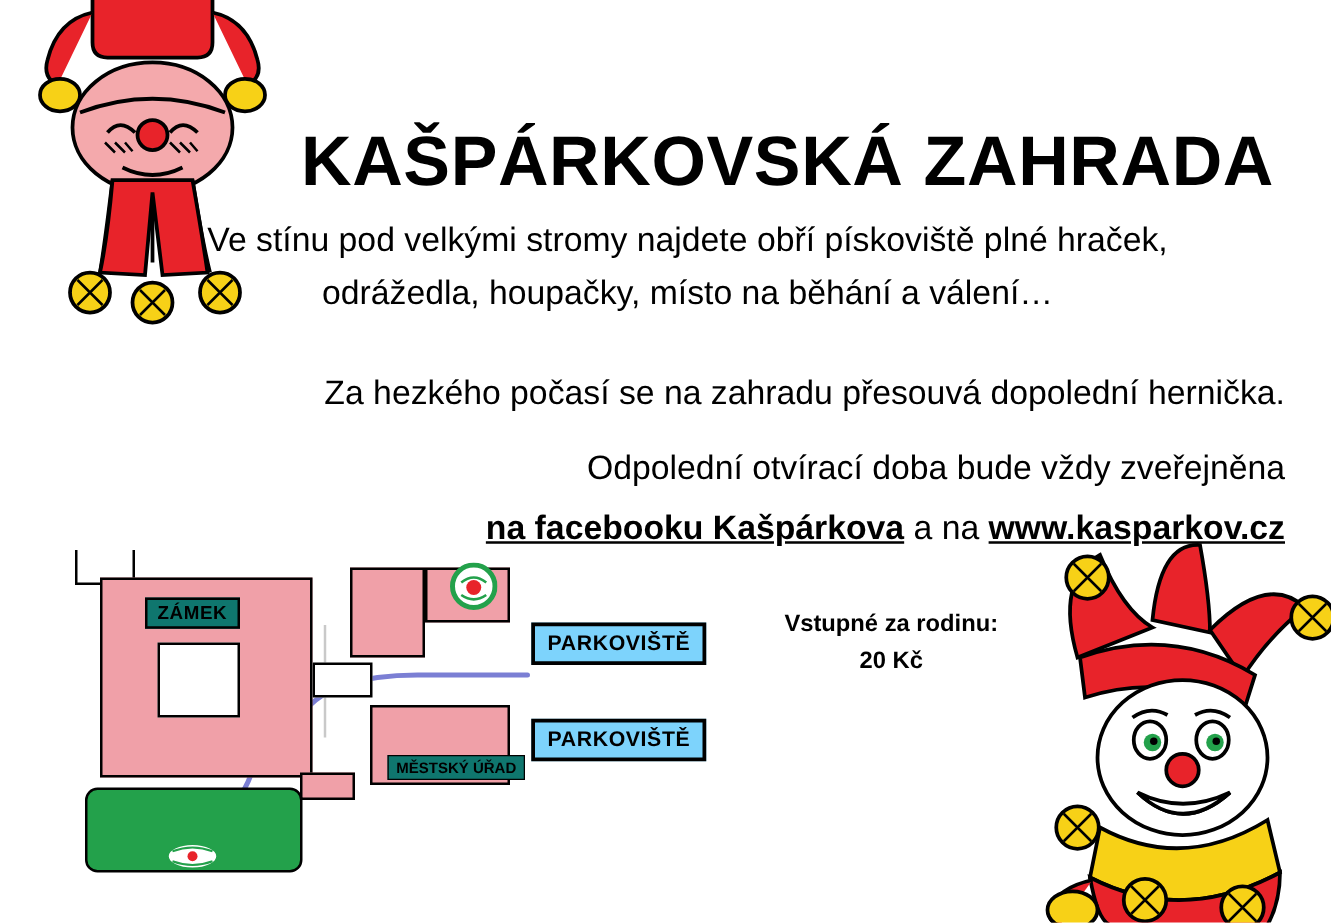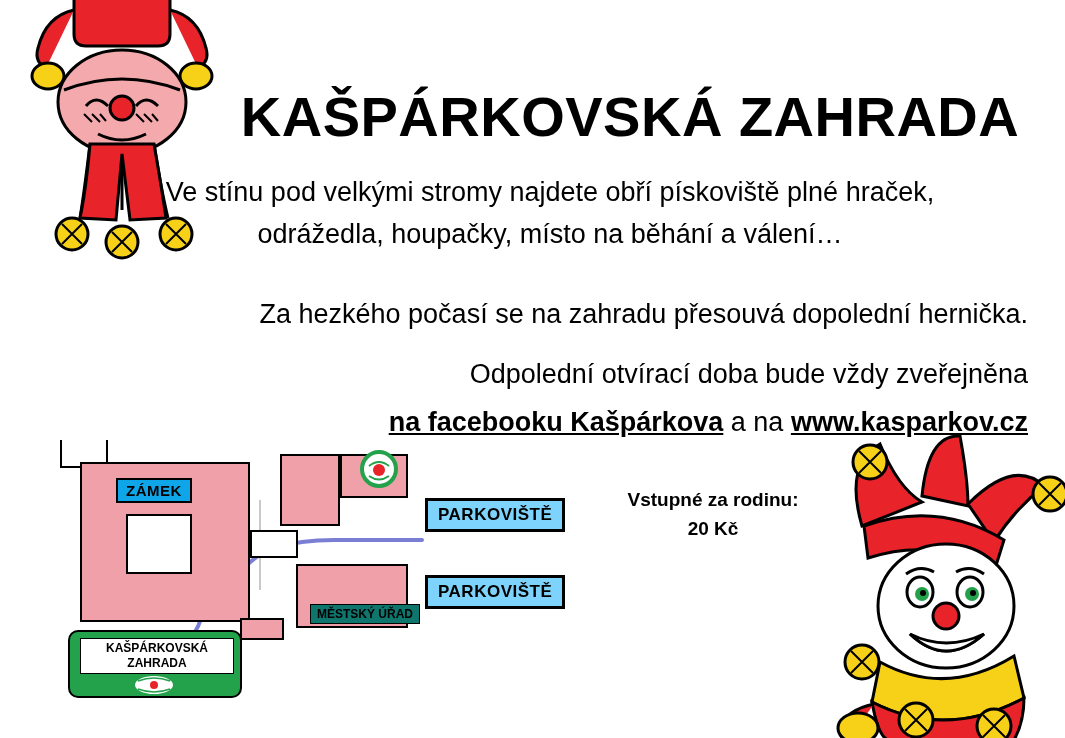"KAŠPÁRKOVSKÁ ZAHRADA" #poster-title { top: 50px -> 62px }
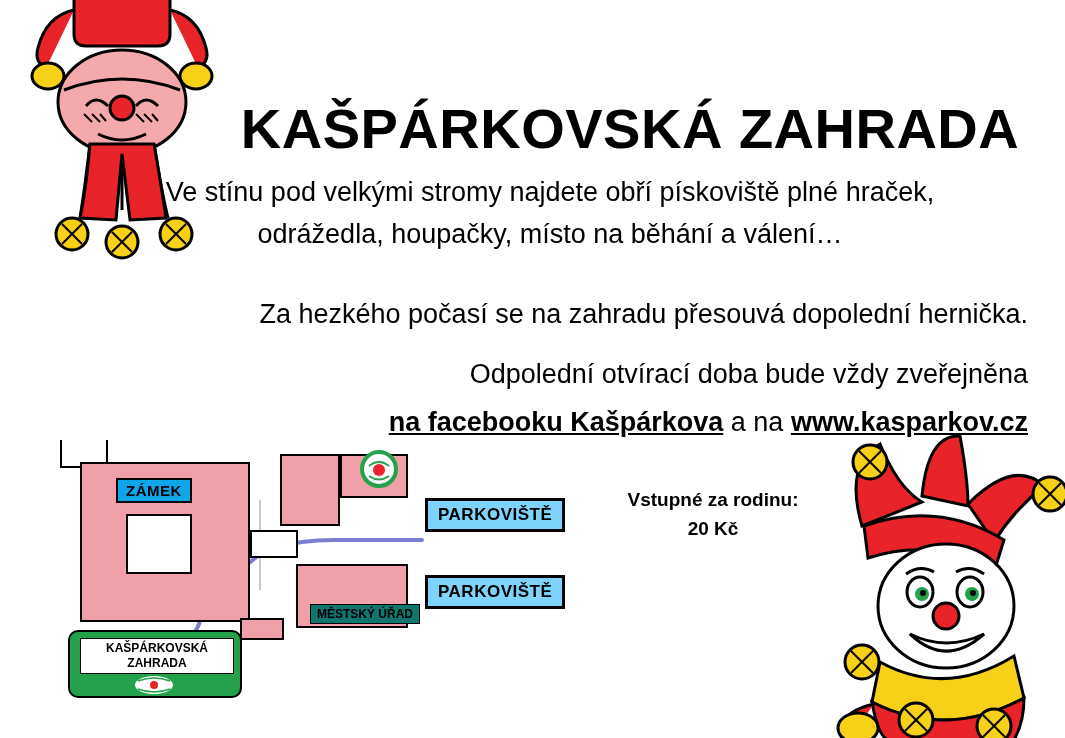"ZÁMEK" .zamek-label { background: #0ea5e9 -> #0f766e }
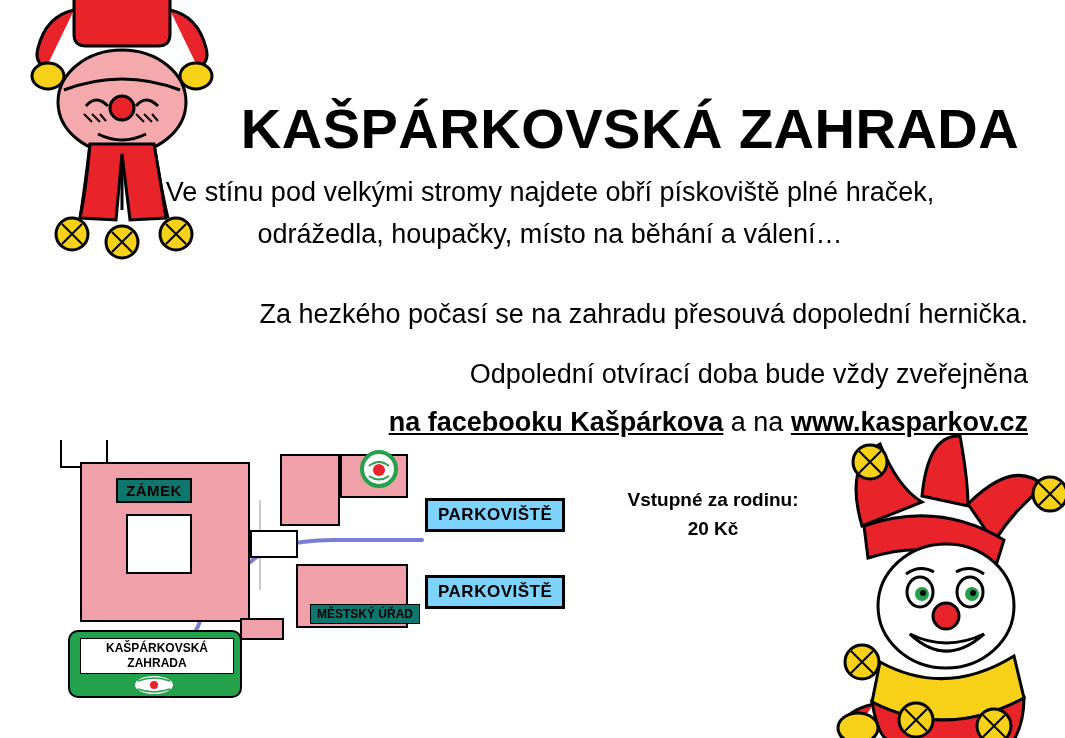"KAŠPÁRKOVSKÁ" div.green-label { html: <div> <span>KAŠPÁRKOVSKÁ</span><br> <span>ZAHRADA</span> </div> -> none }
